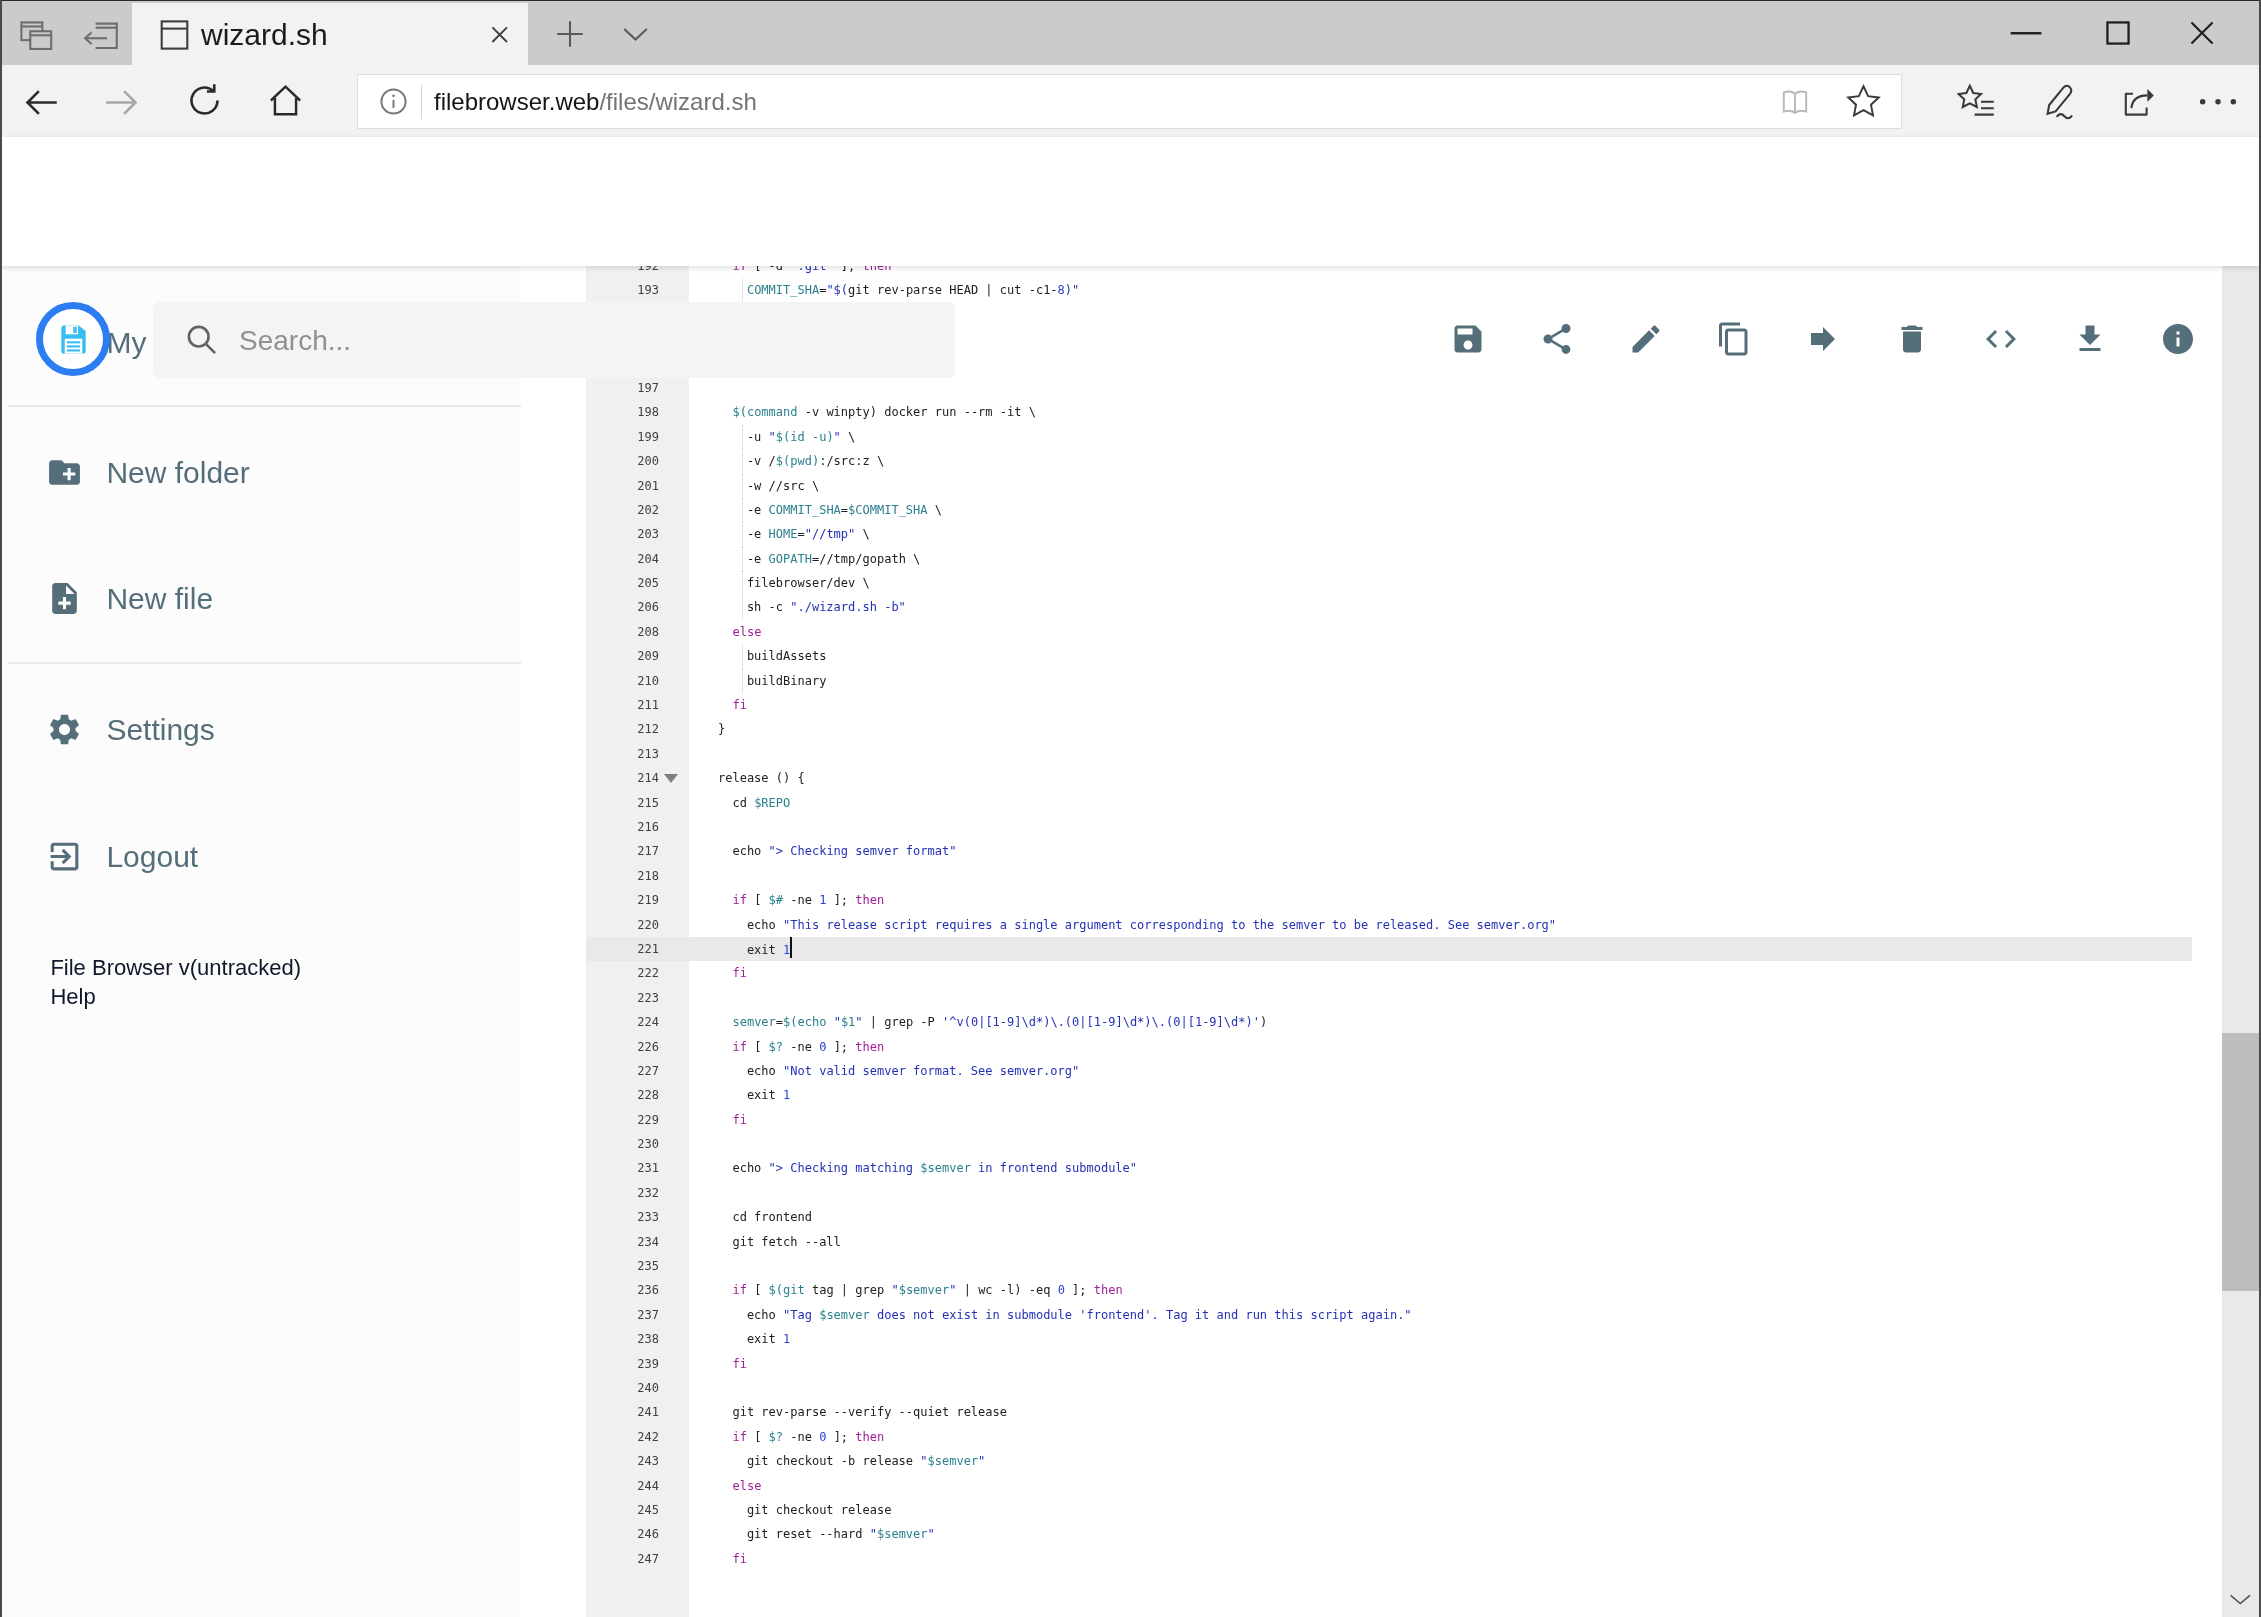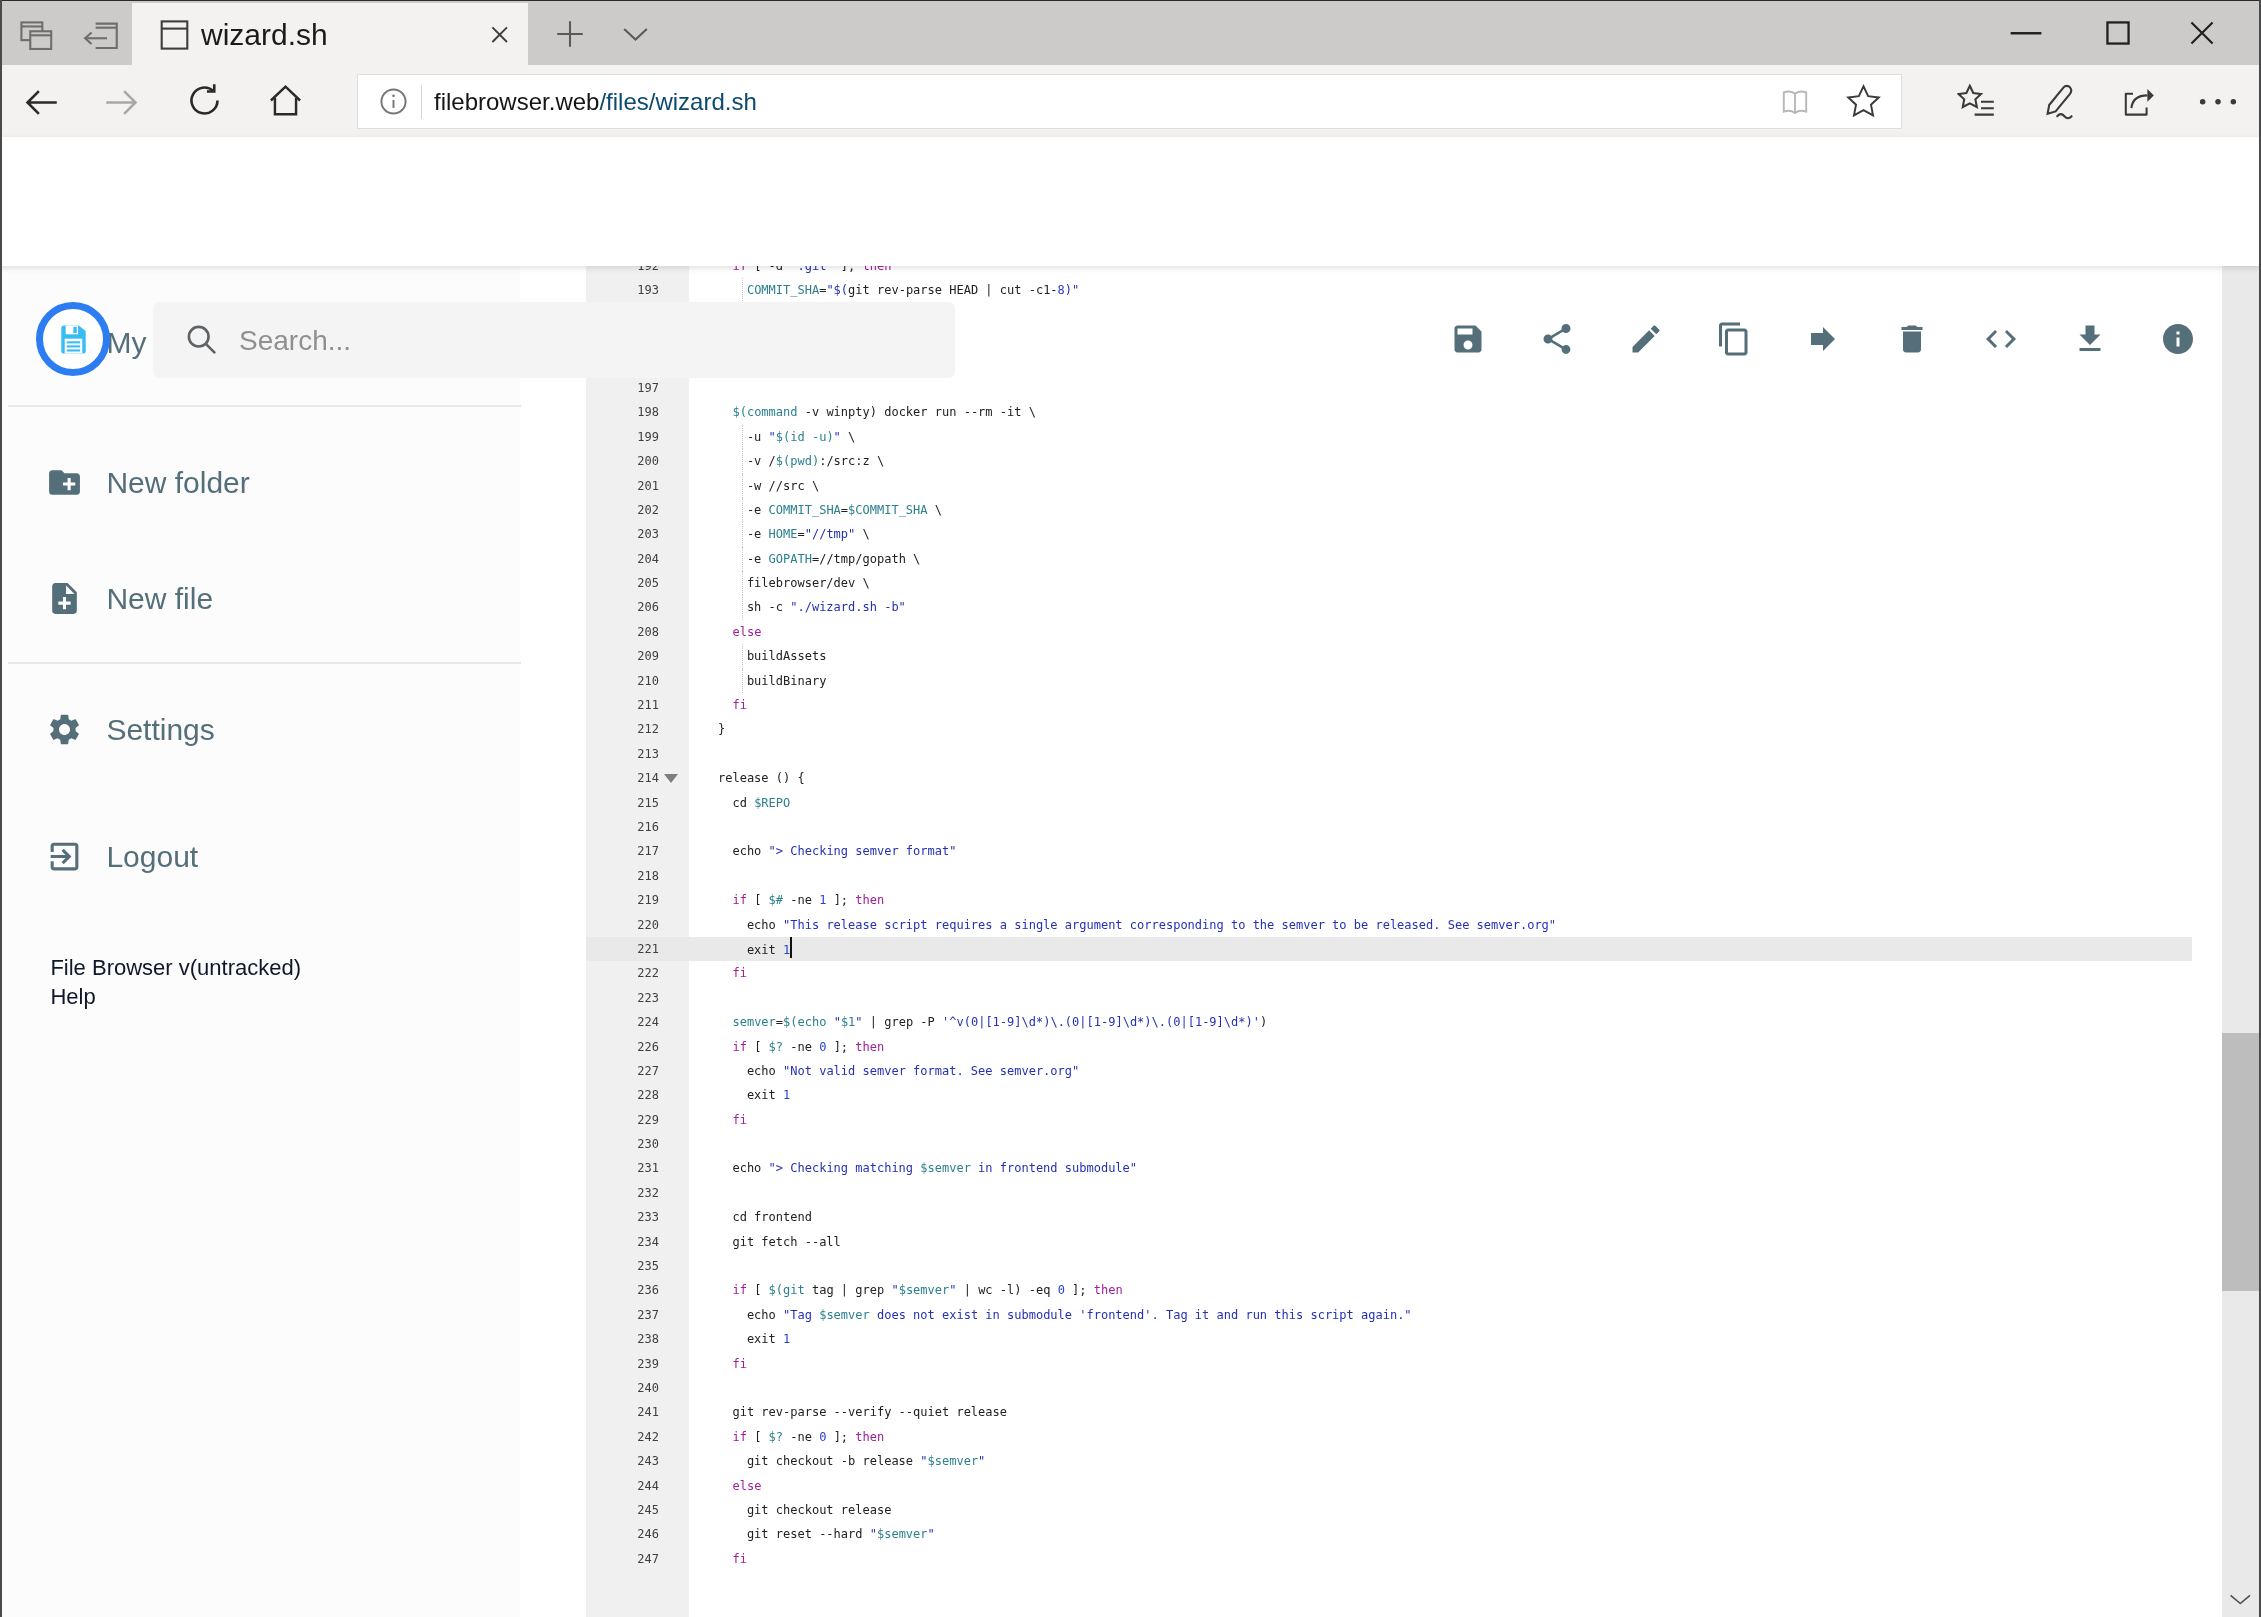"/files/wizard.sh" #url-text .path { color: #0c4a6e -> #737373 }
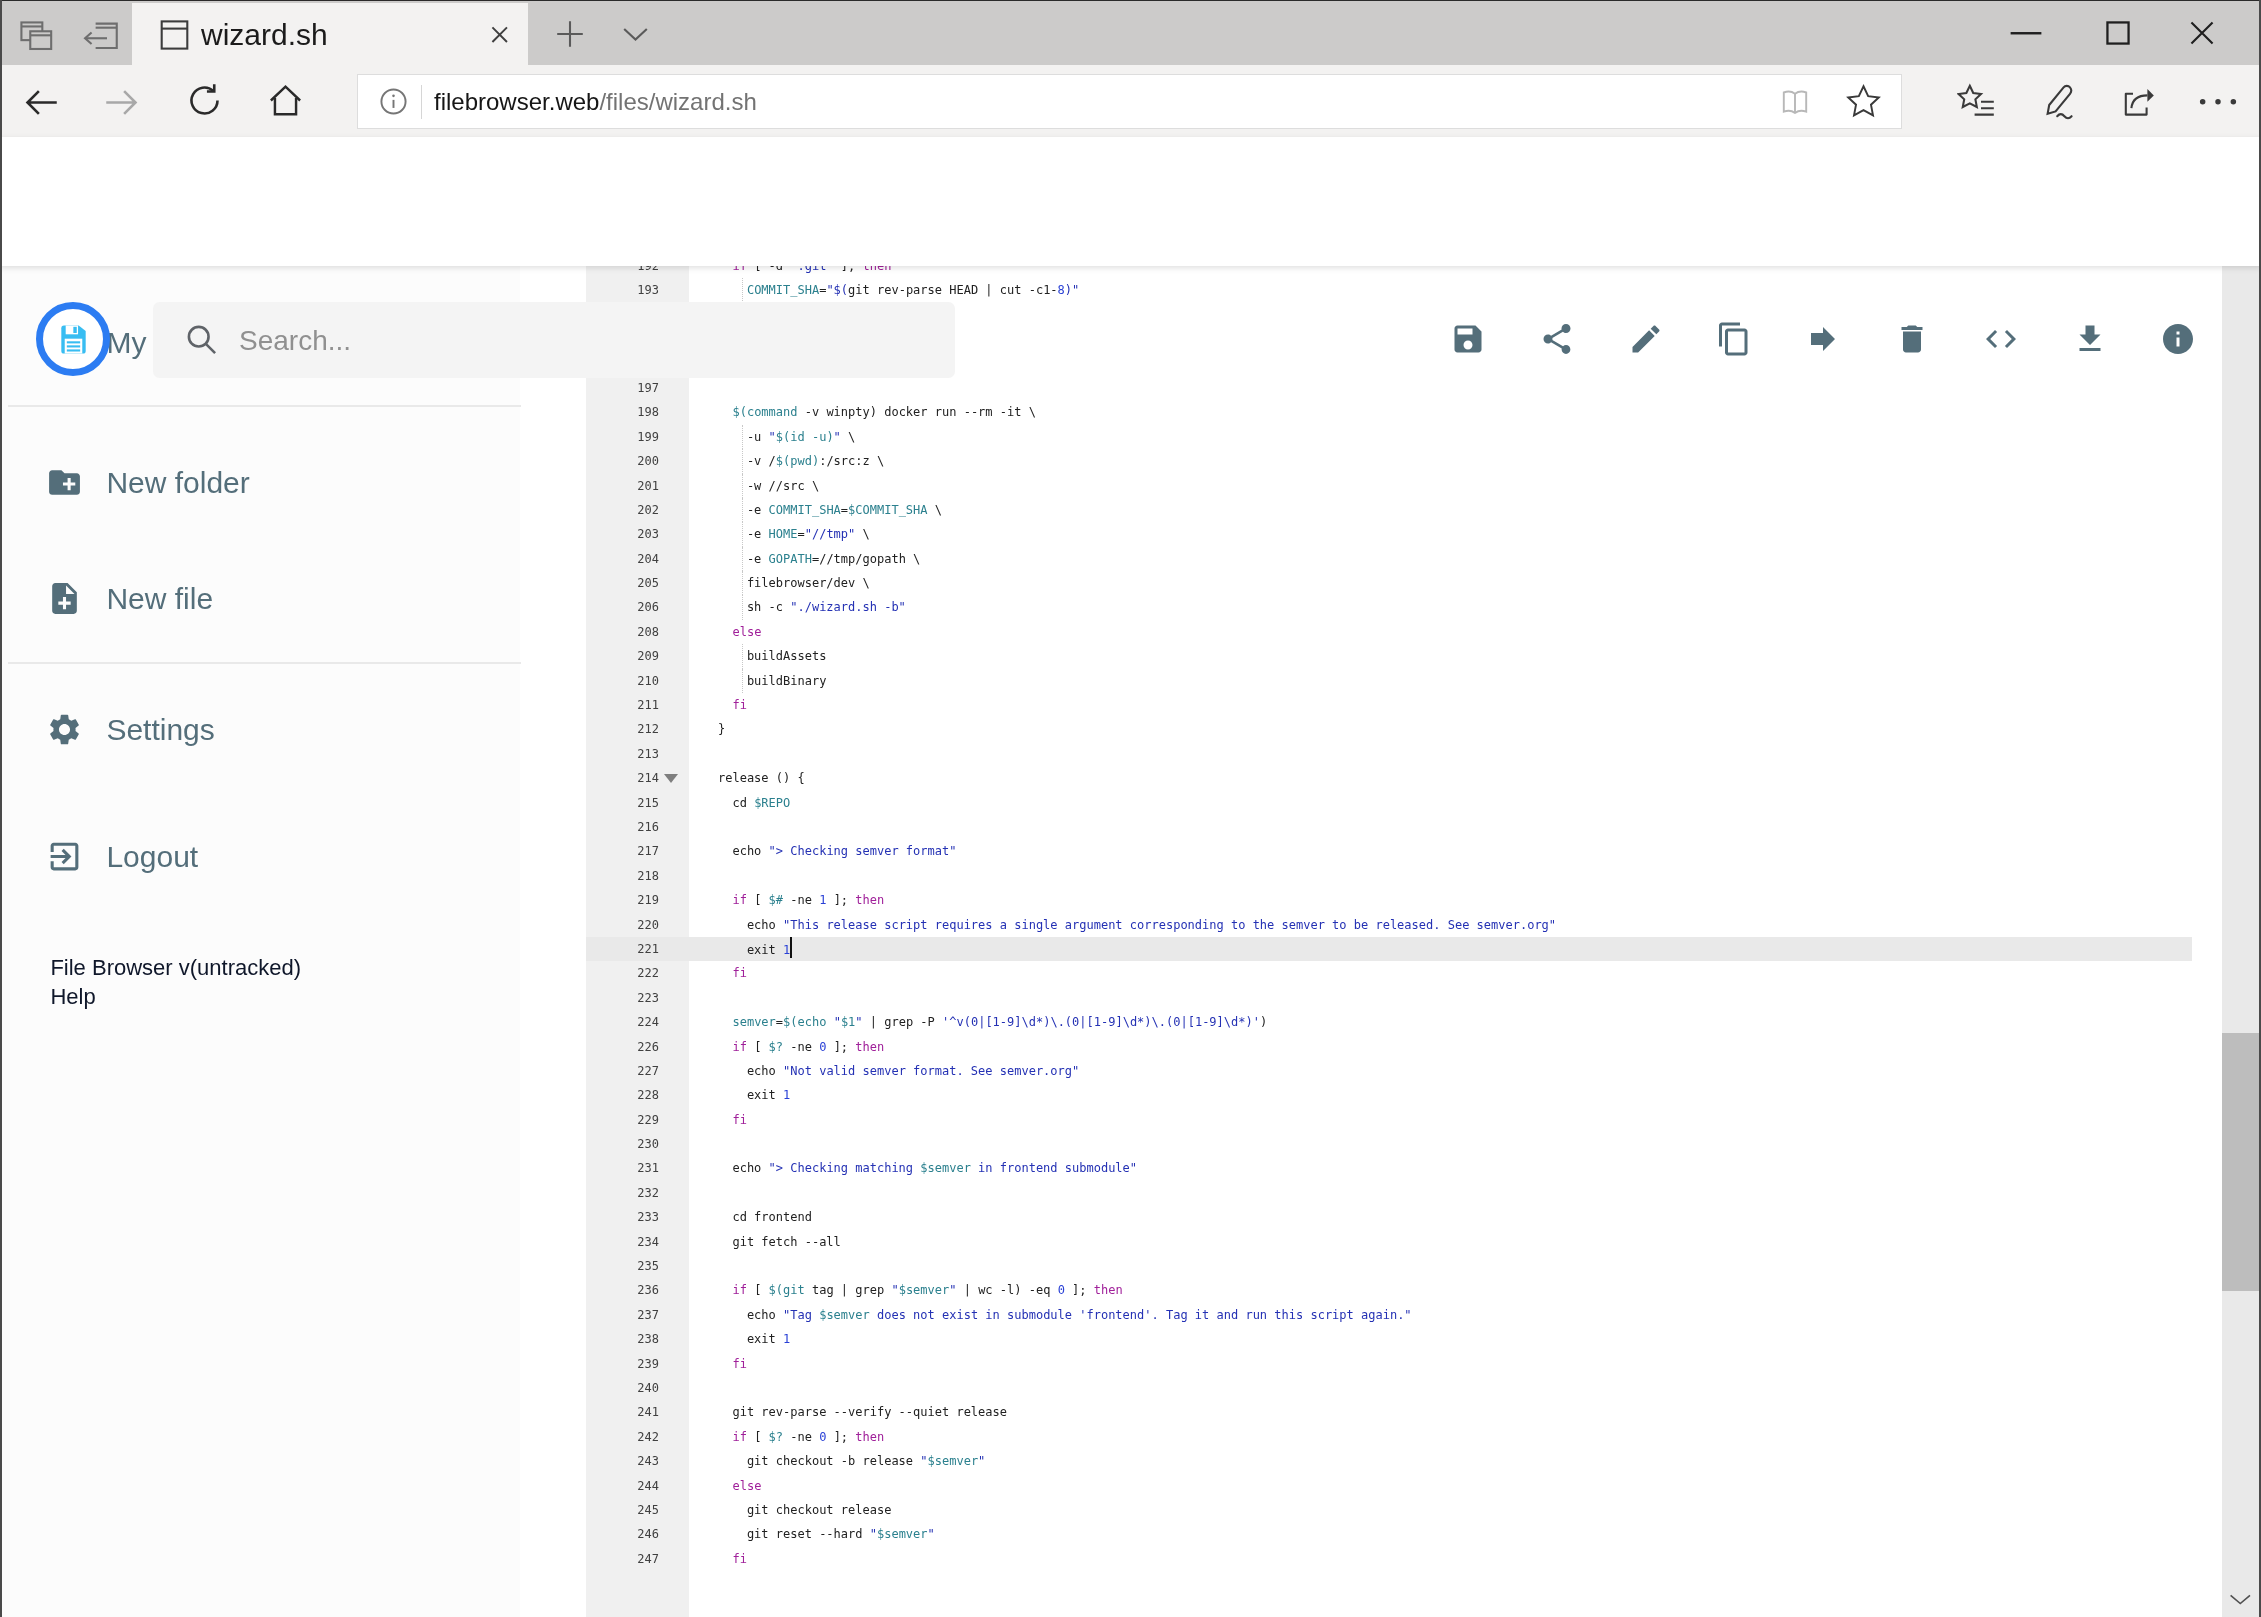"New folder" div.side-item { top: 180px -> 170px }
